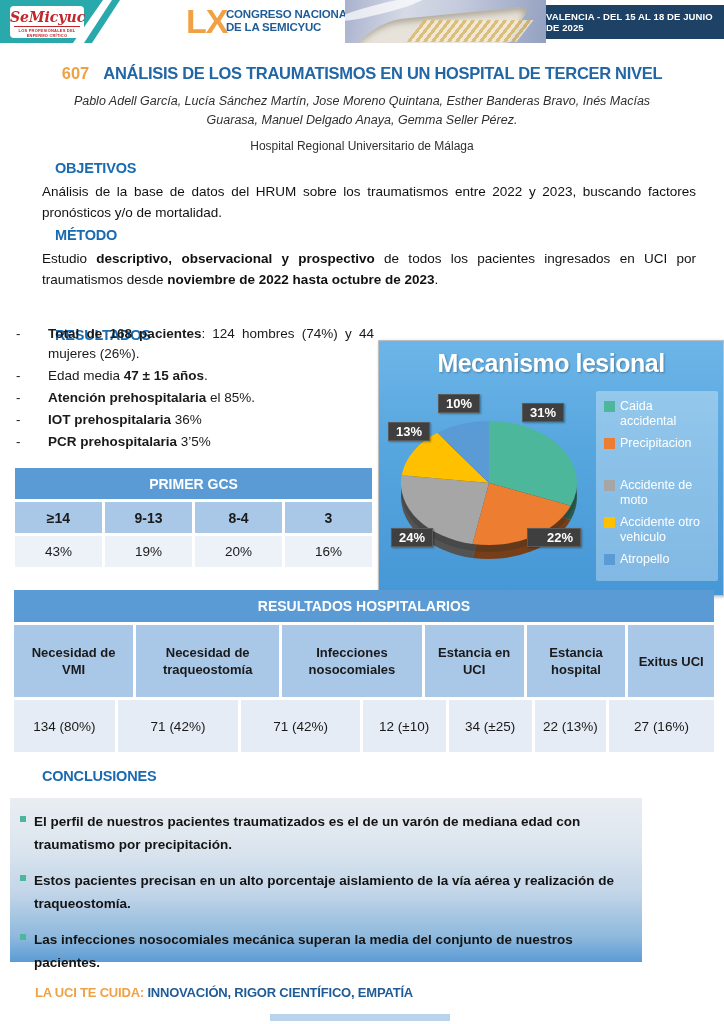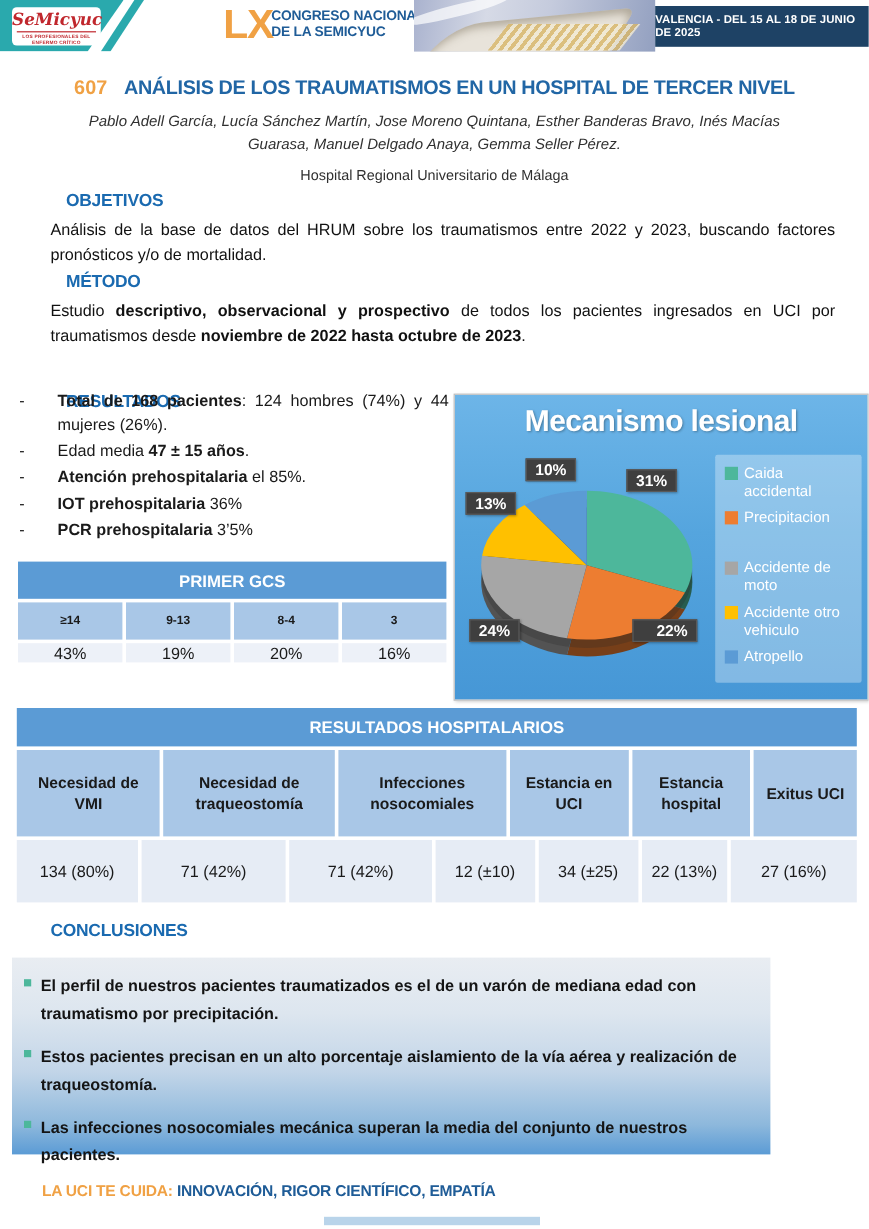"Mecanismo lesional" .chart-panel { top: 328px -> 340px }
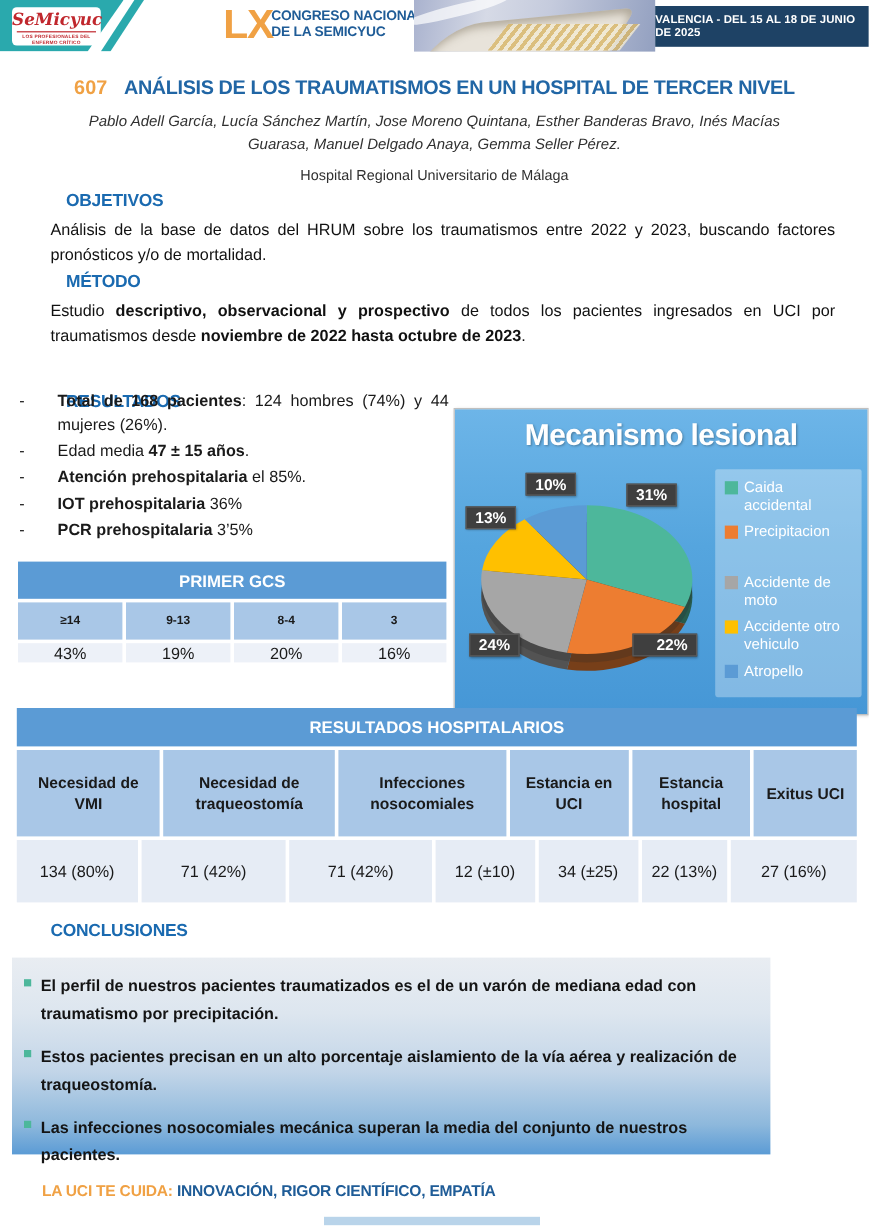"≥14" .gcs .hcell { font-size: 10px -> 14px }
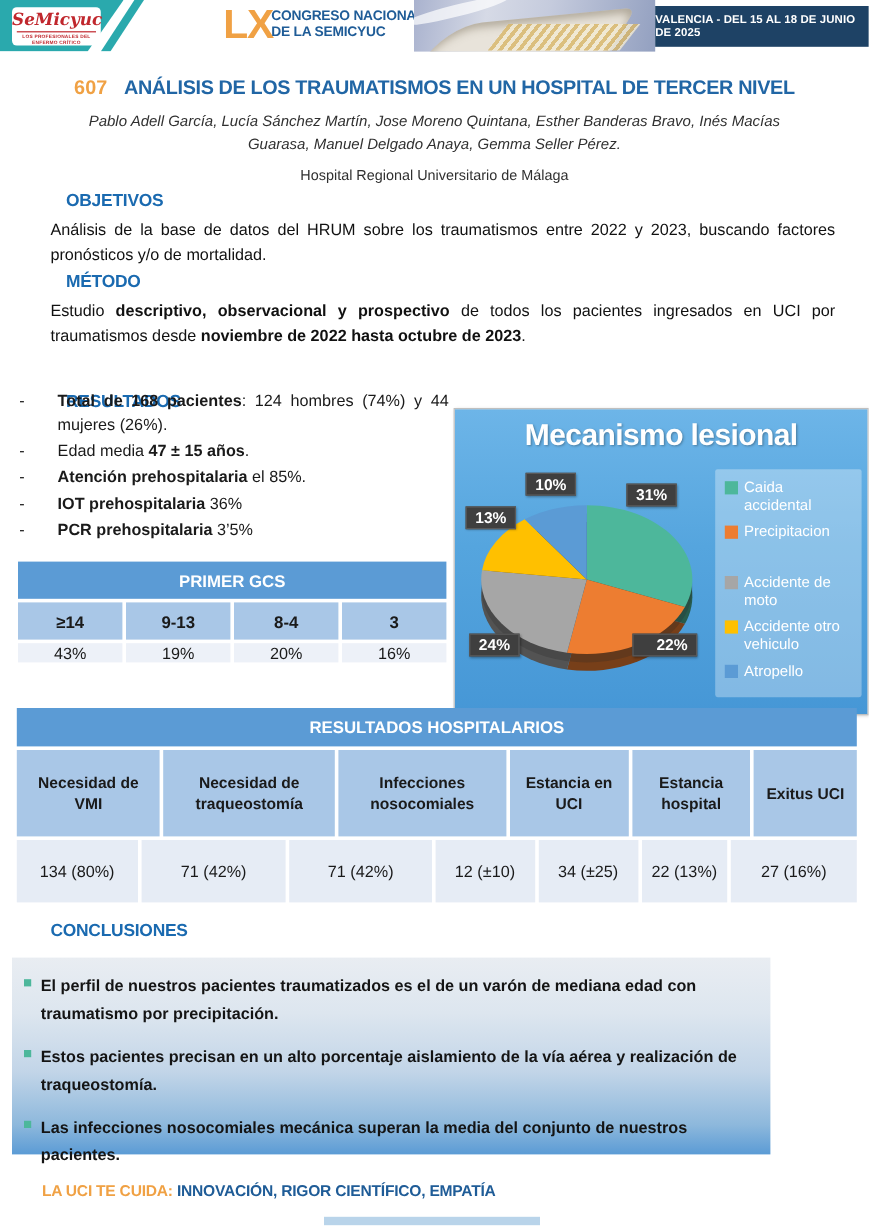"43%" .gcs .vcell { height: 16px -> 31px }
